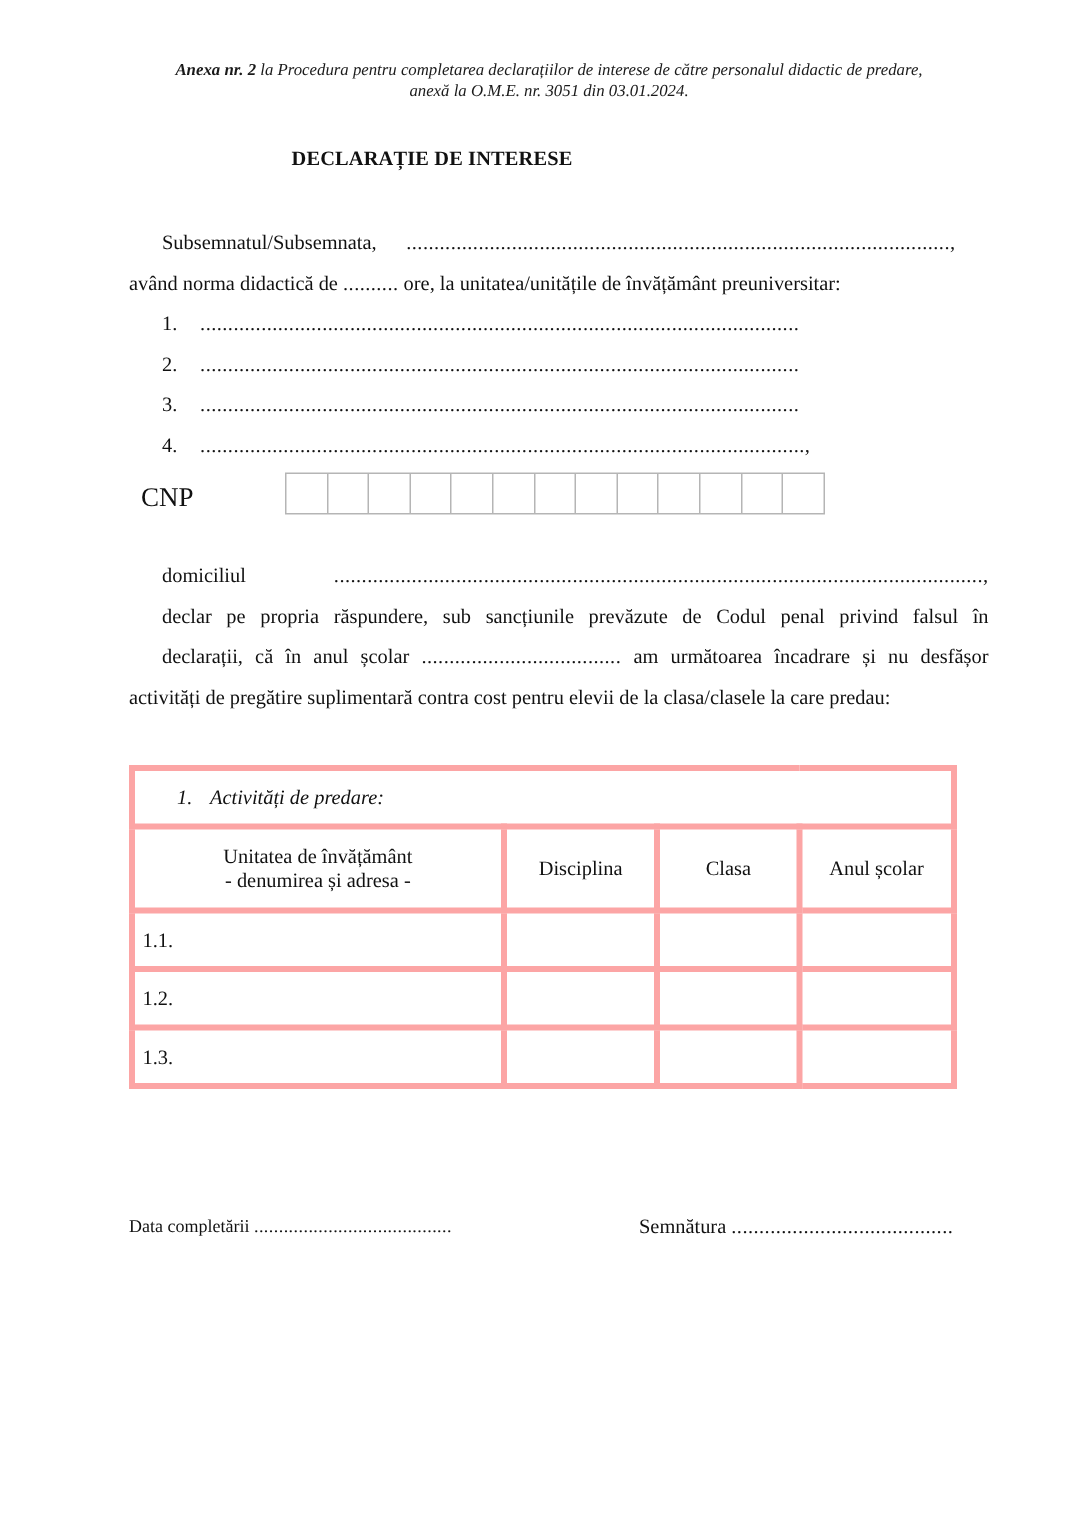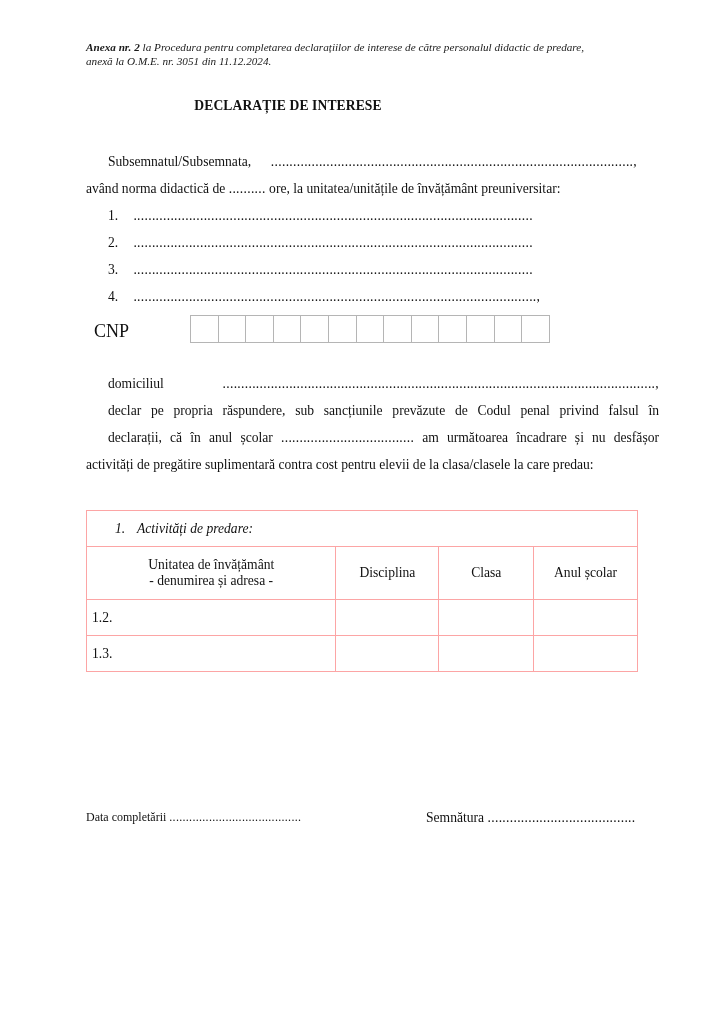"Anexa nr. 2 la Procedura" .annex { text-align: none -> center }
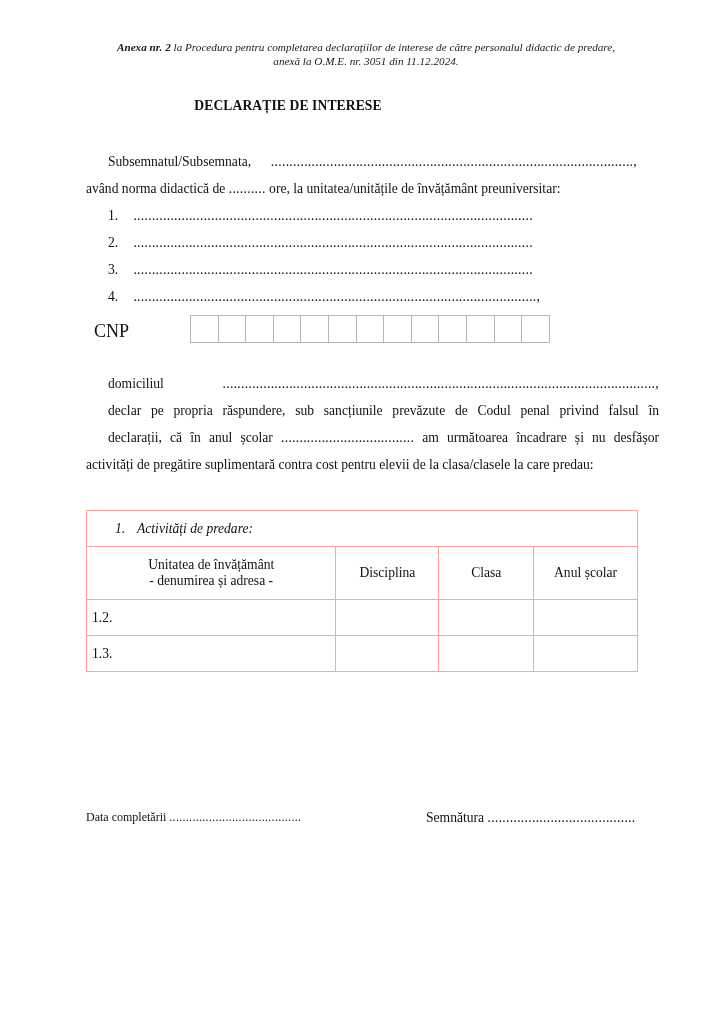"anexă la O.M.E. nr. 3051" div { text: 11.12.2024 -> 03.01.2024 }
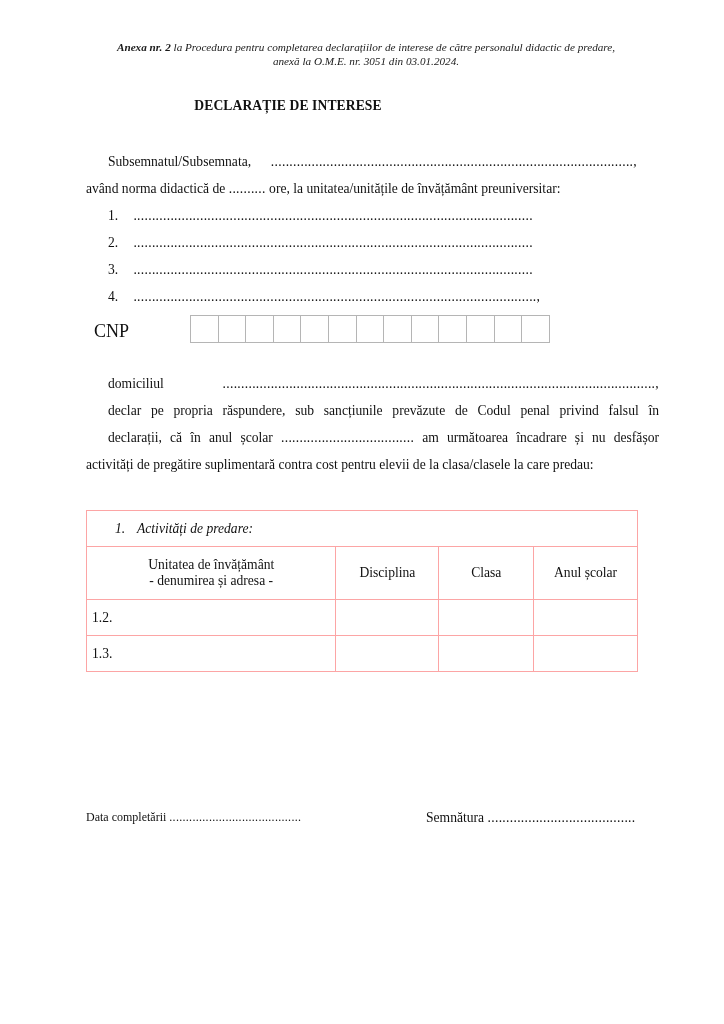"1. Activități de predare:" table.acts td, table.acts th { border: 1px solid #fca5a5 -> 4px solid #fca5a5 }
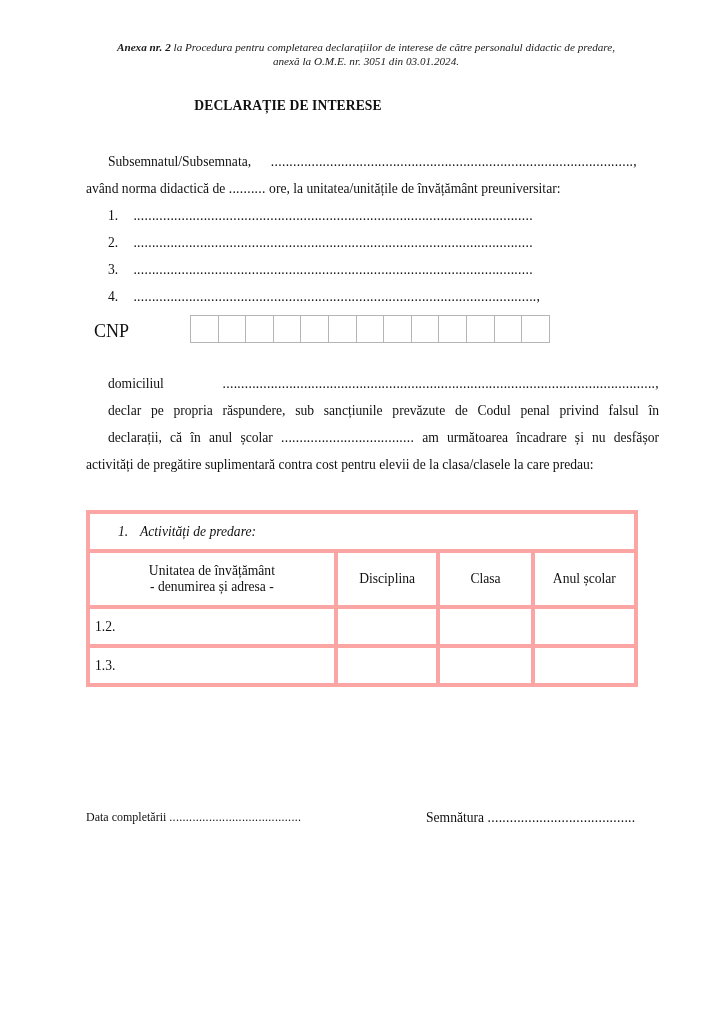"1.1." tr.data-row { html: none -> <tr> <td>1.1.</td> <td></td> <td></td> <td></td> </tr> }
